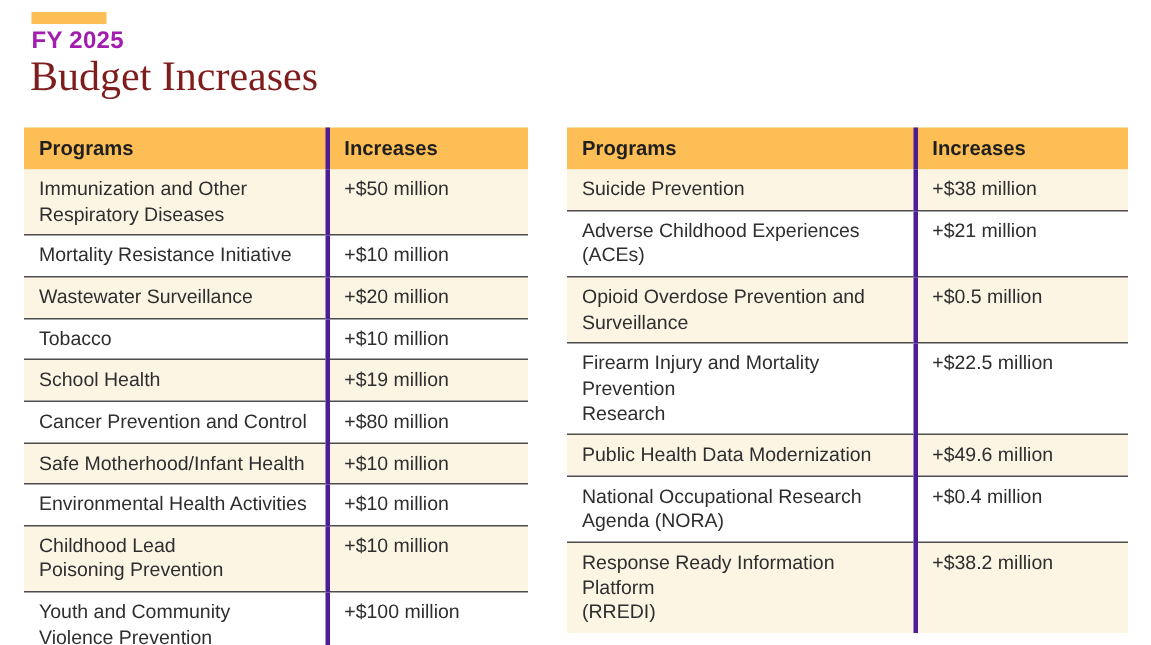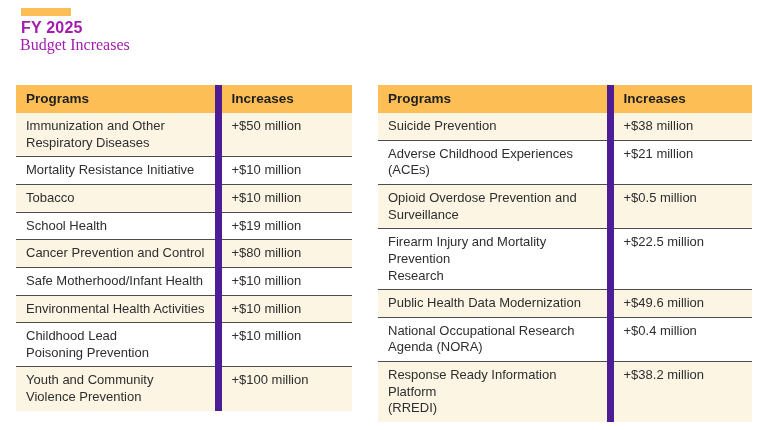"Budget Increases" .page-title { color: #a21caf -> #7f1d1d; font-size: 16px -> 28px }
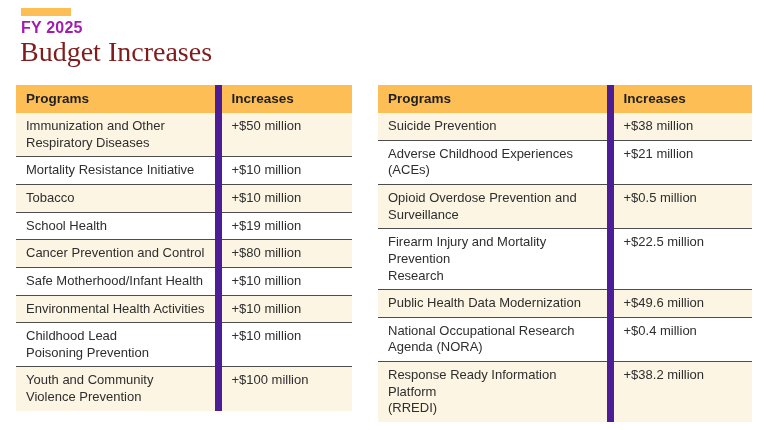"Increases" table.budget td.increase, table.budget th.increase { border-left: 7px solid #4c1d95 -> 3px solid #4c1d95 }
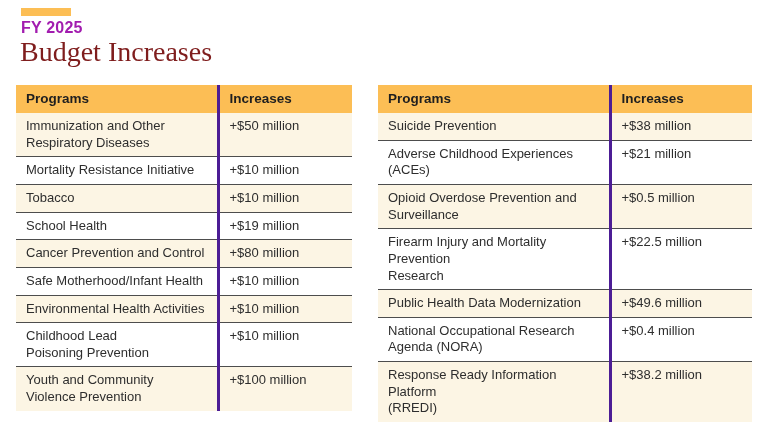"Wastewater Surveillance" tr { html: none -> <tr> <td>Wastewater Surveillance</td> <td>+$20 million</td> </tr> }
